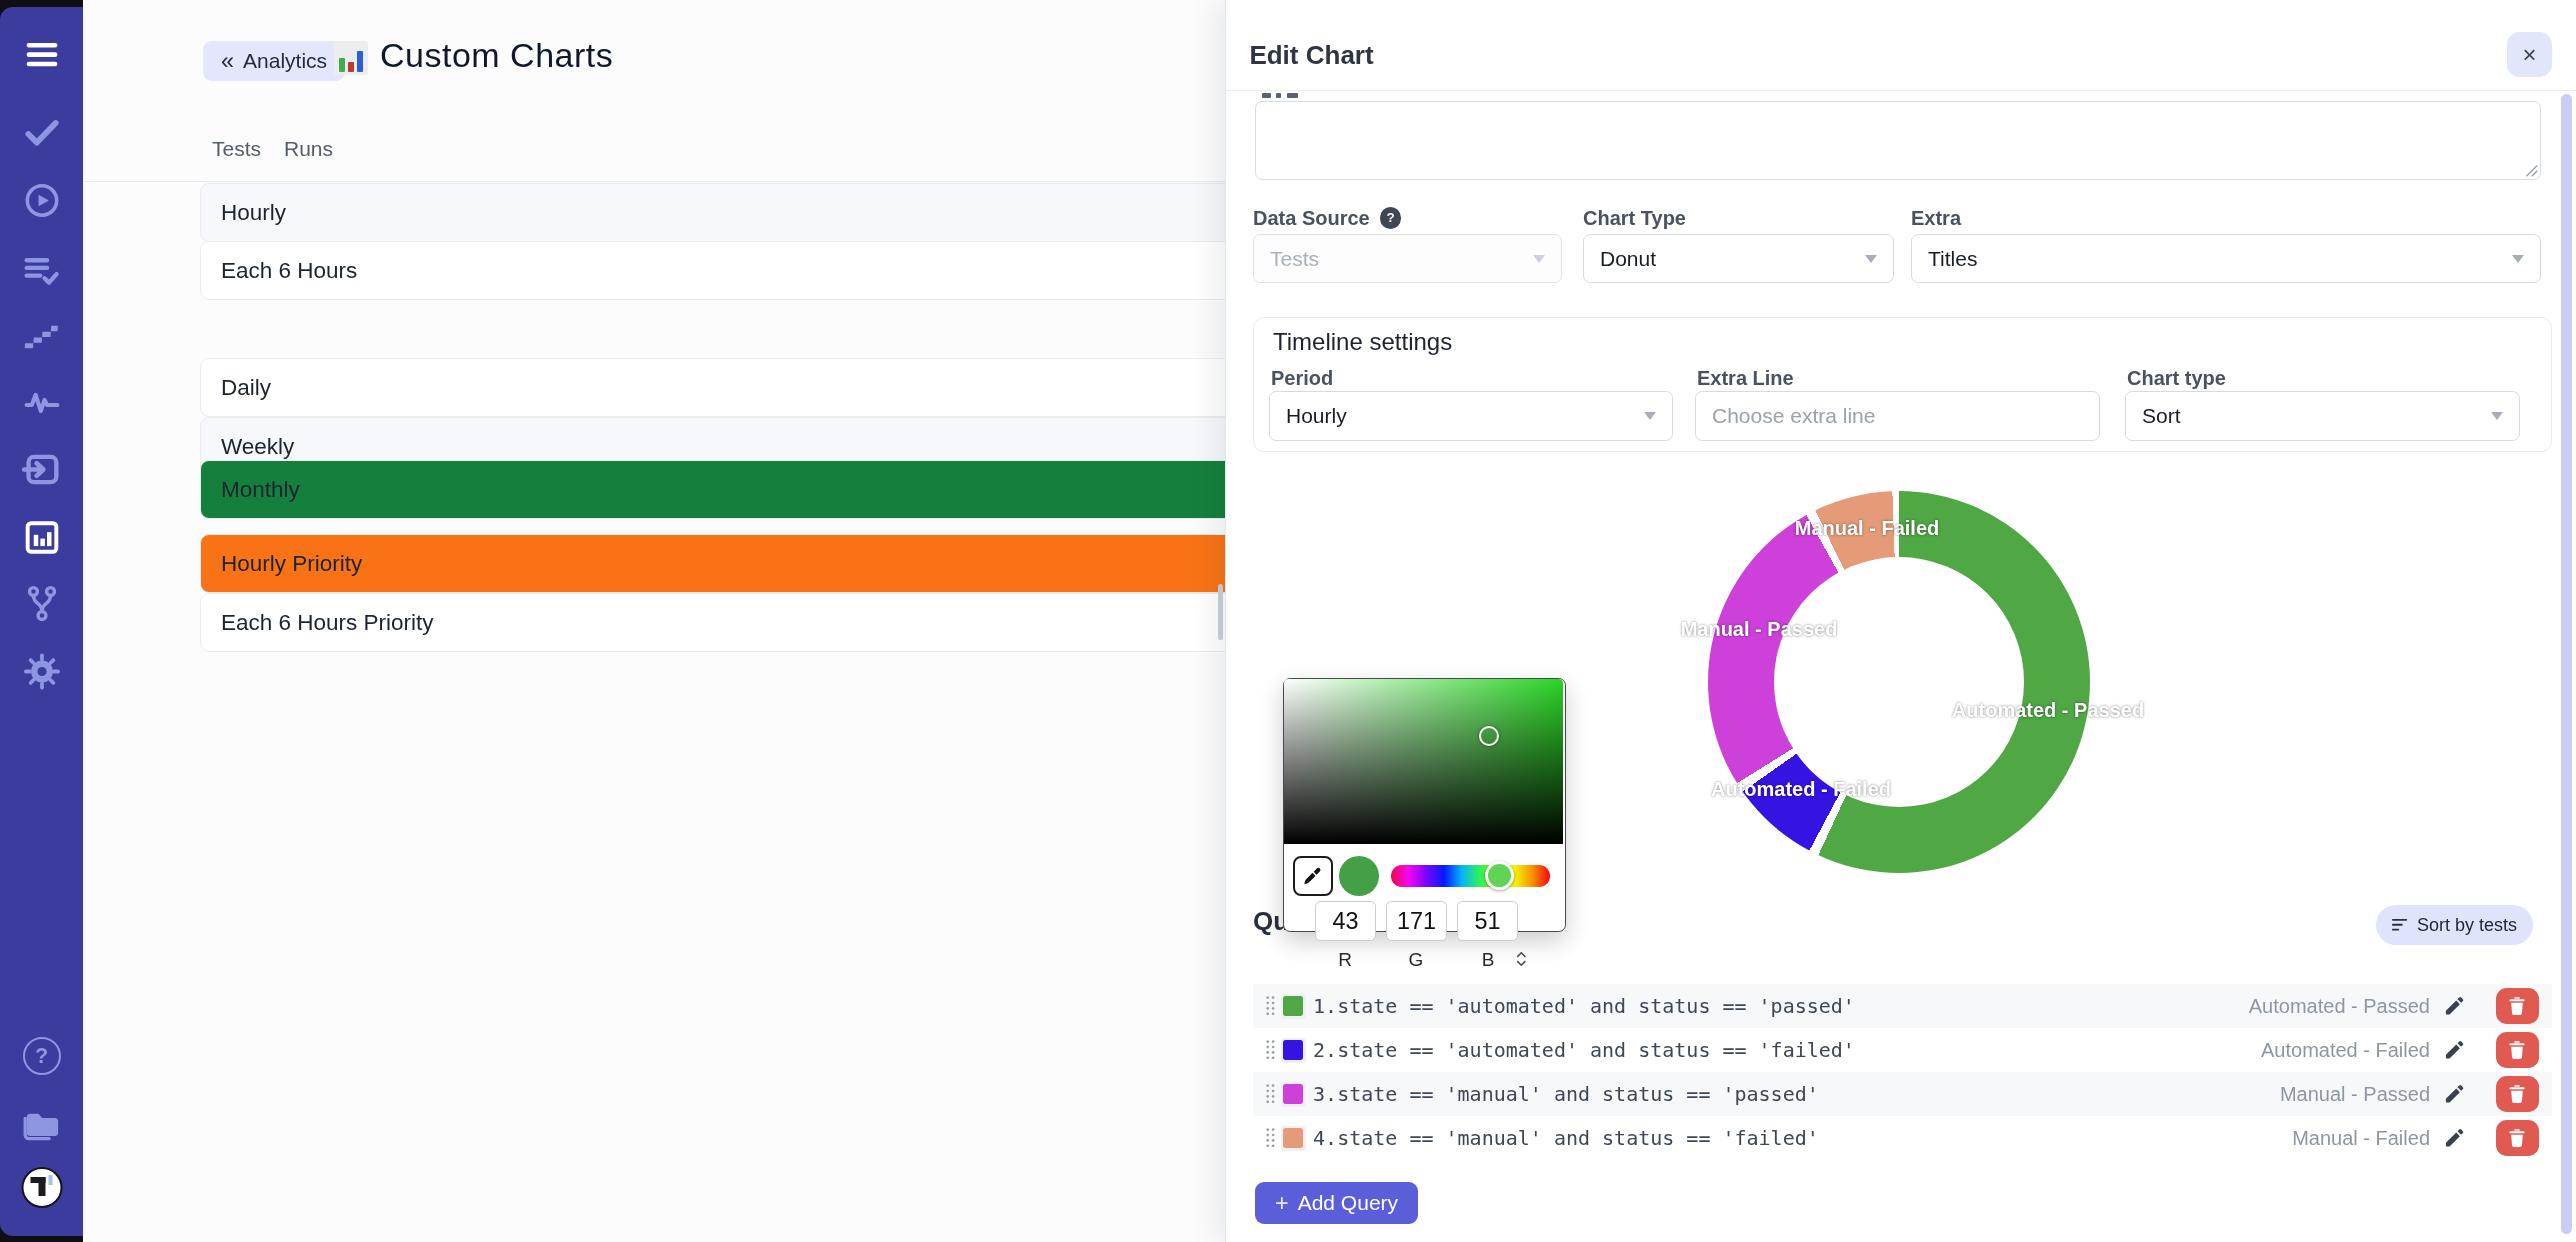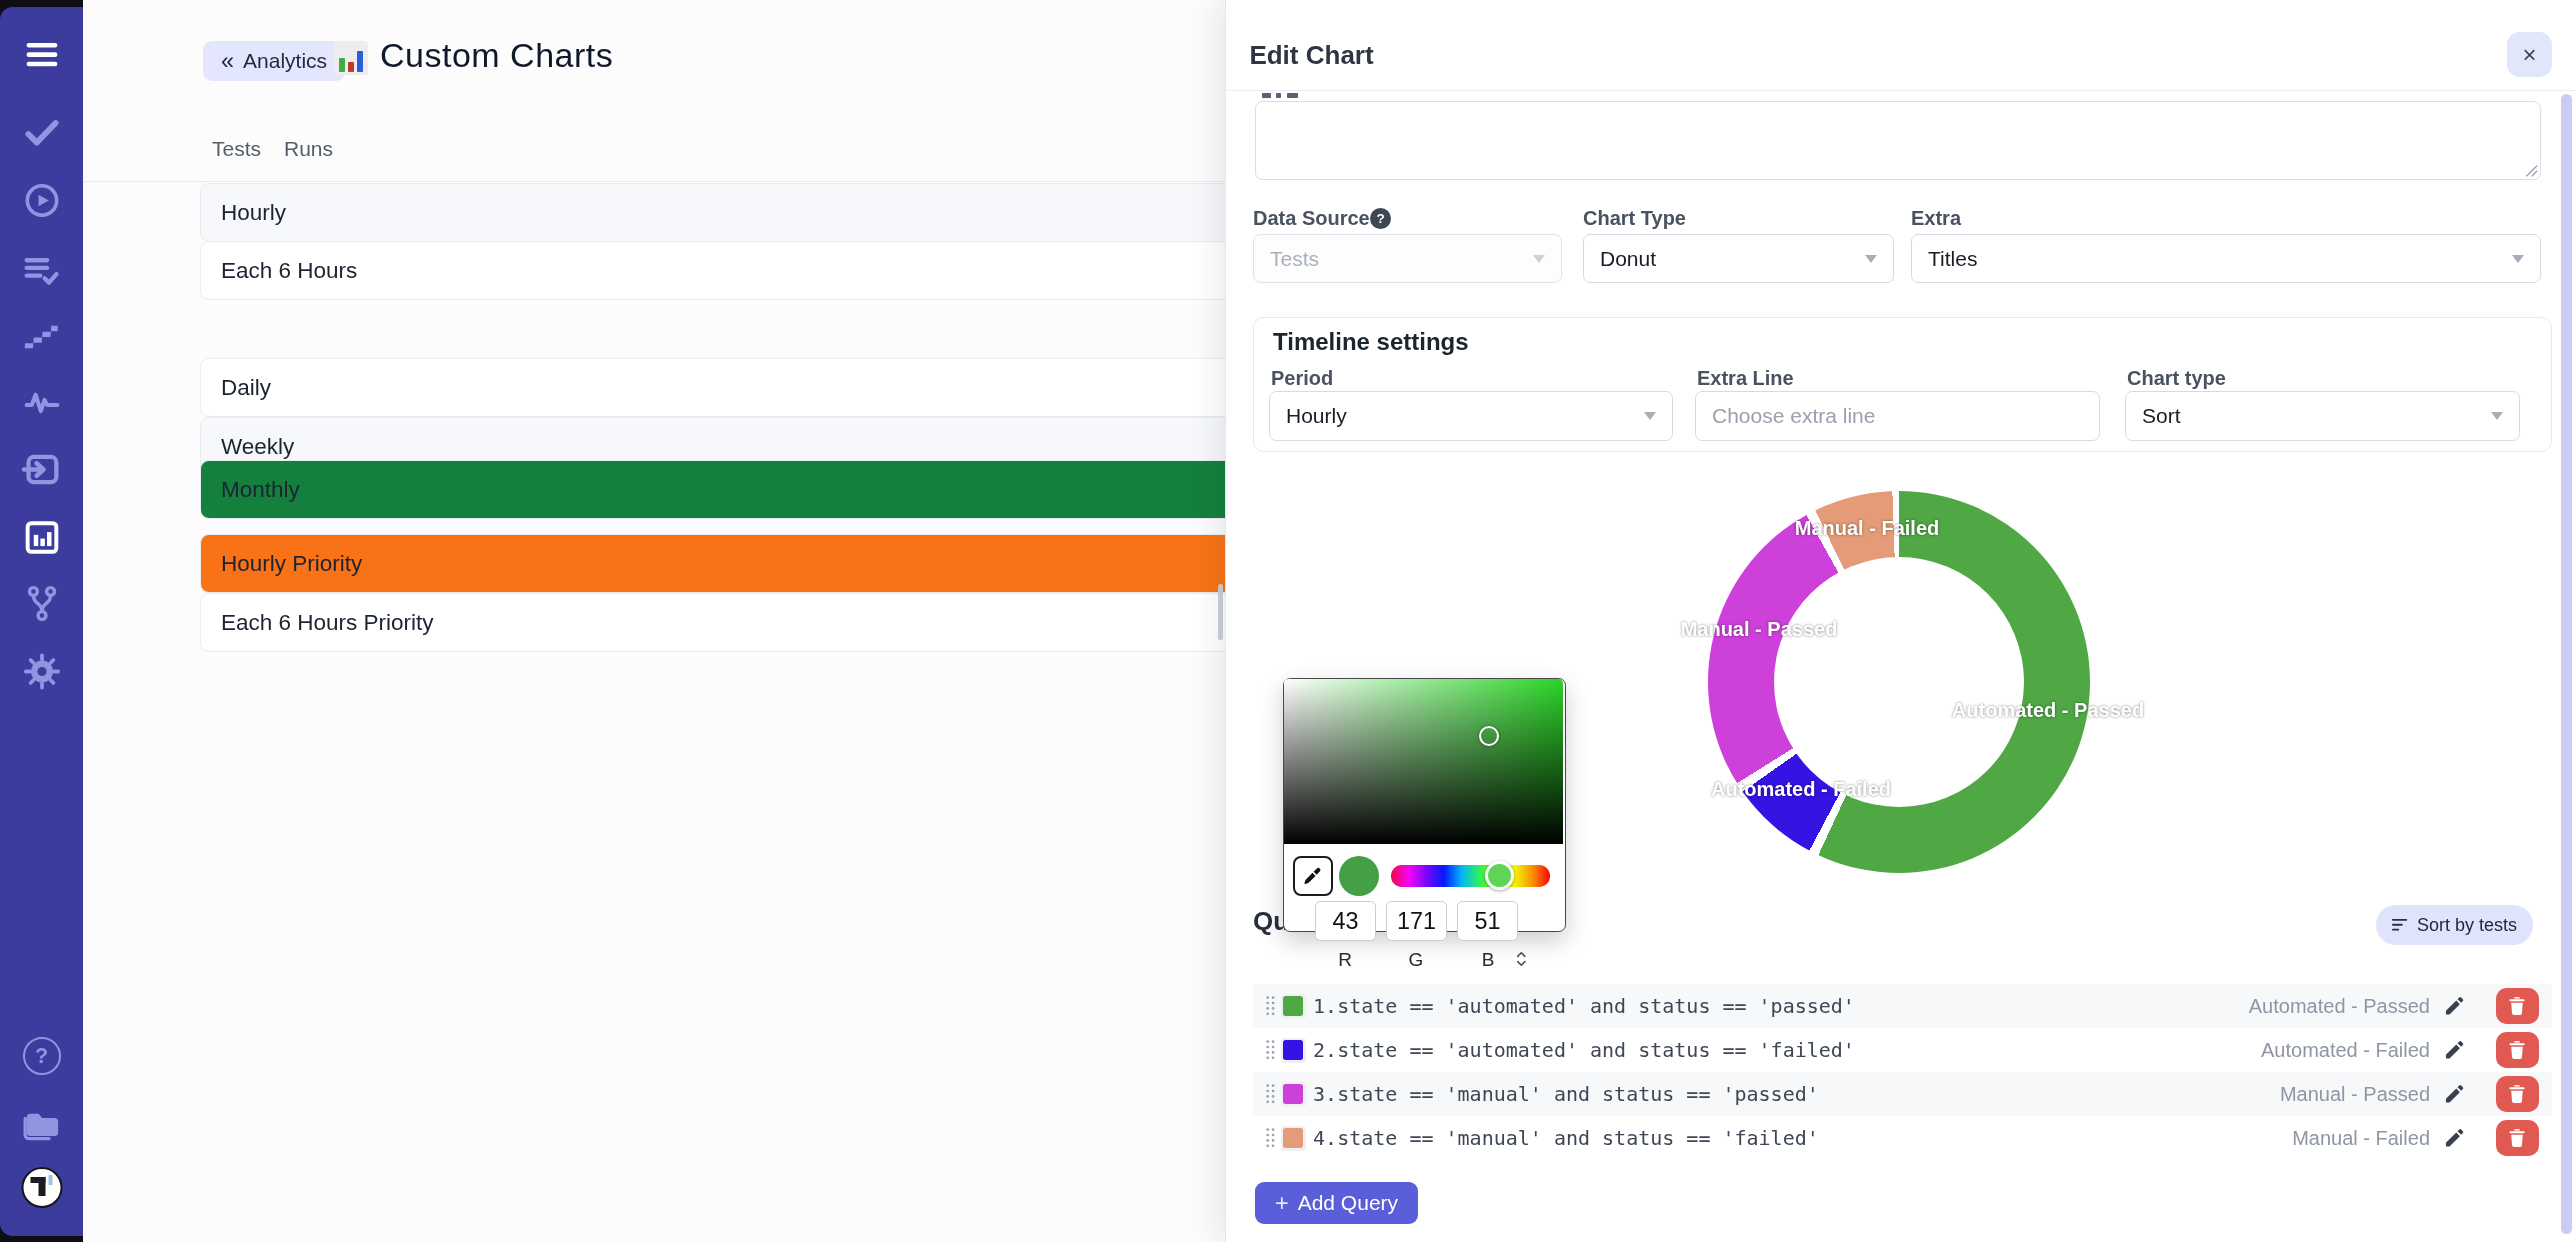"Data Source" .flabel { align-items: center -> none; gap: 0 -> 10px }
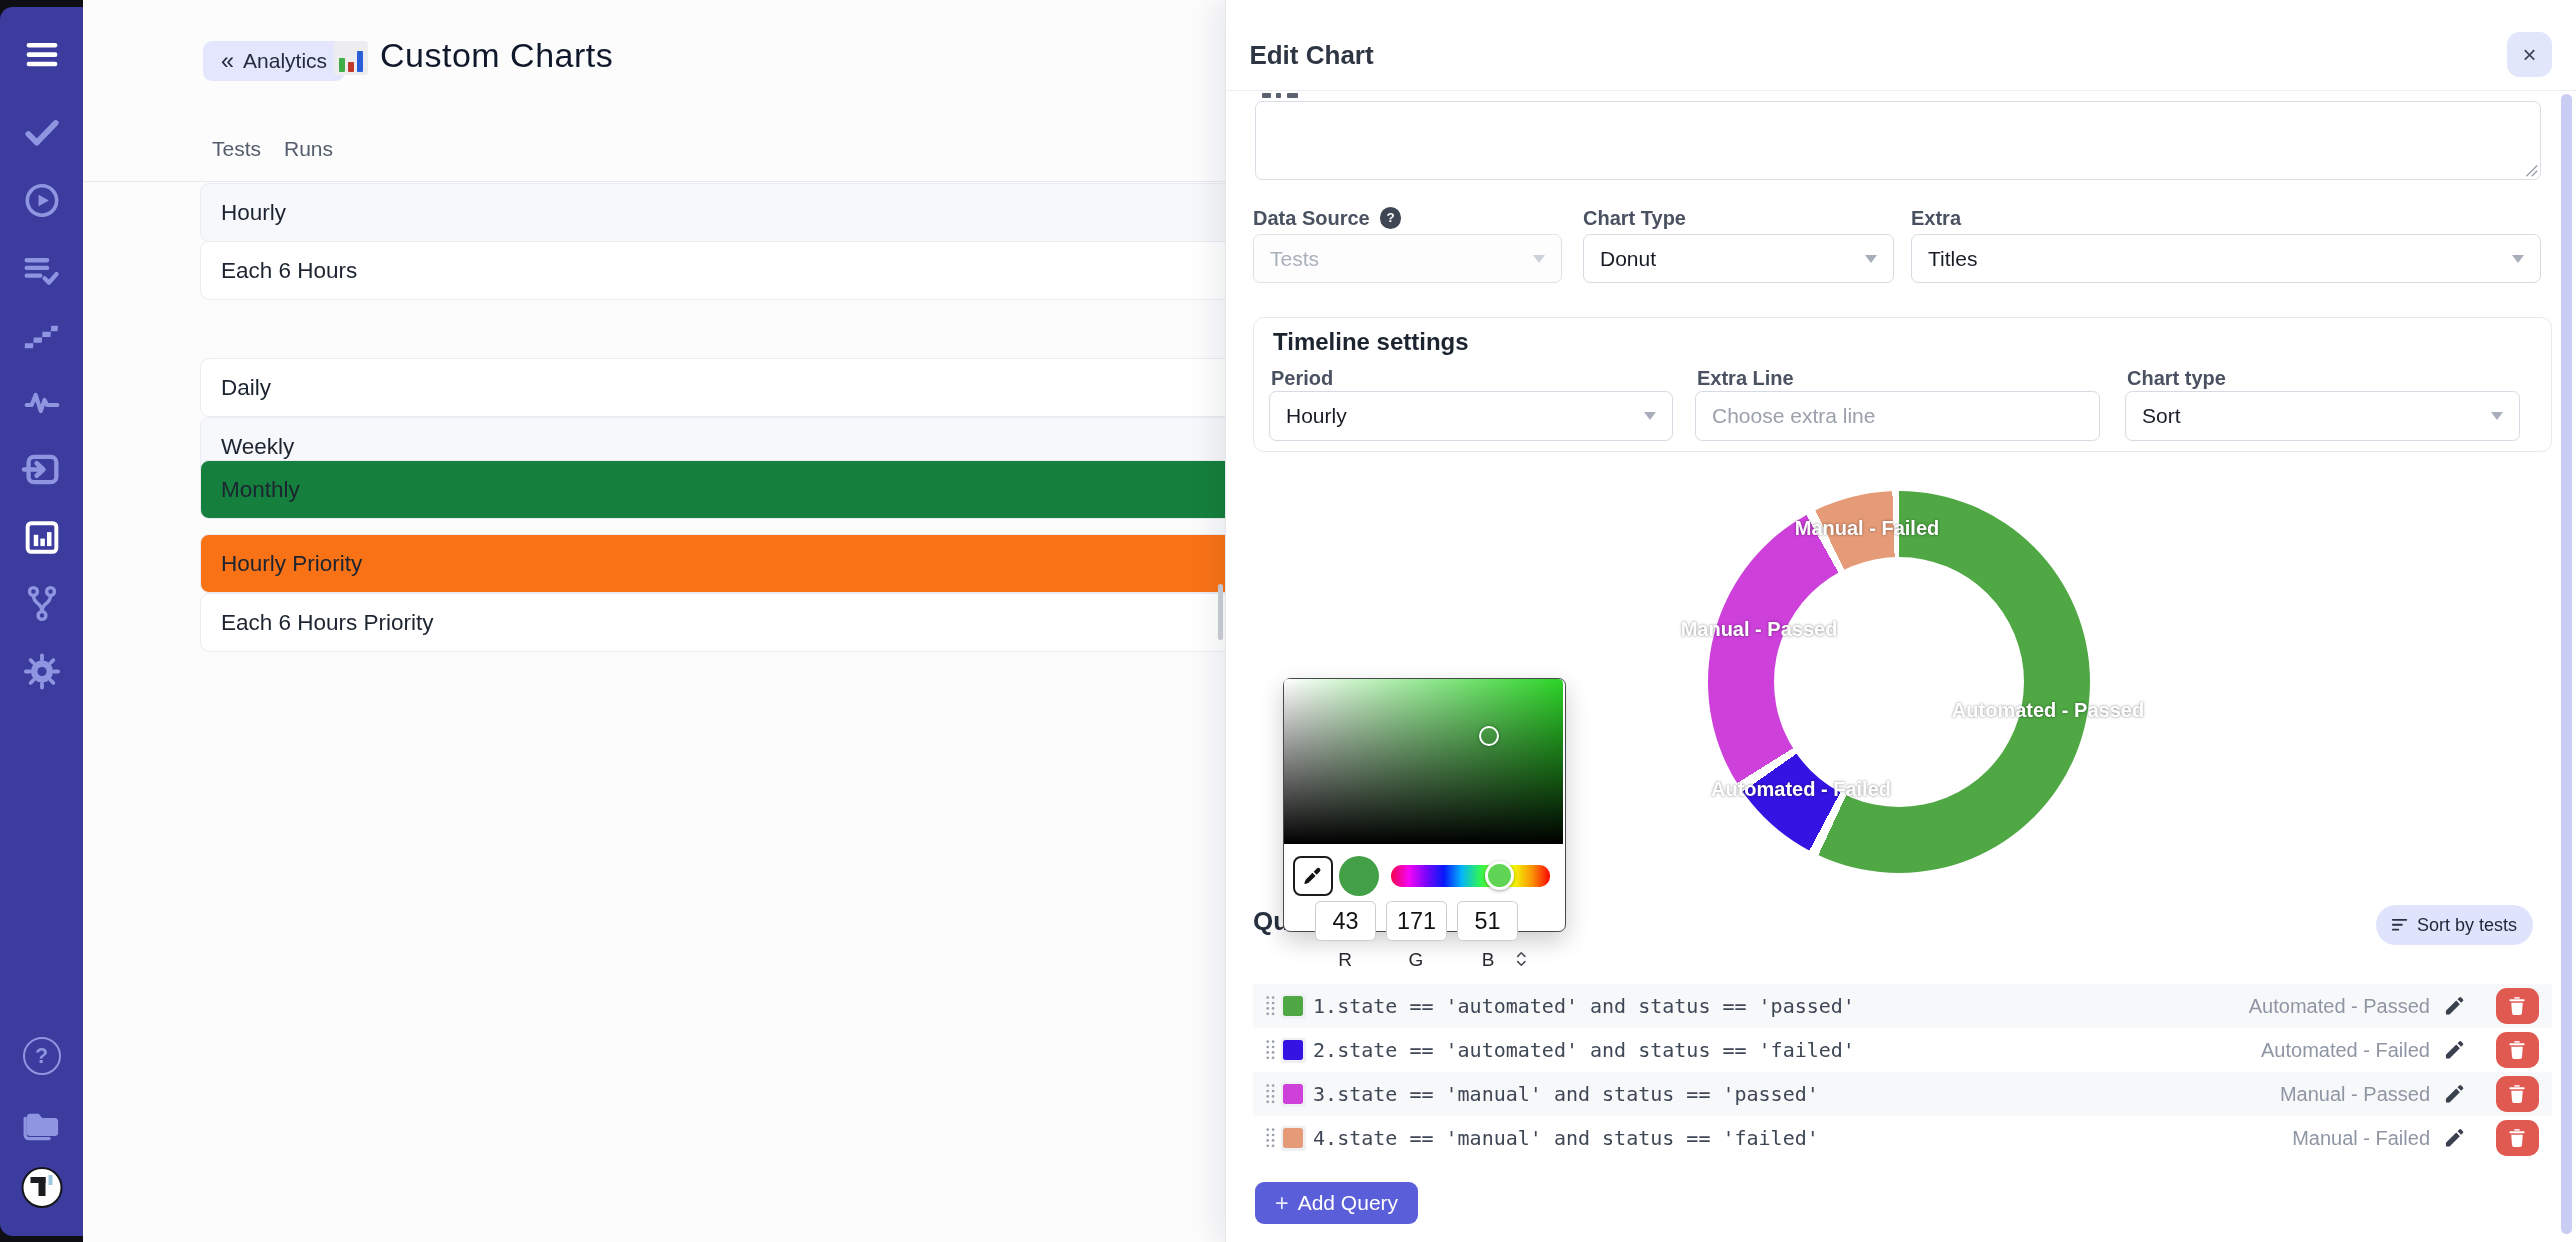"Timeline settings" #timeline-heading { font-weight: bold -> normal }
